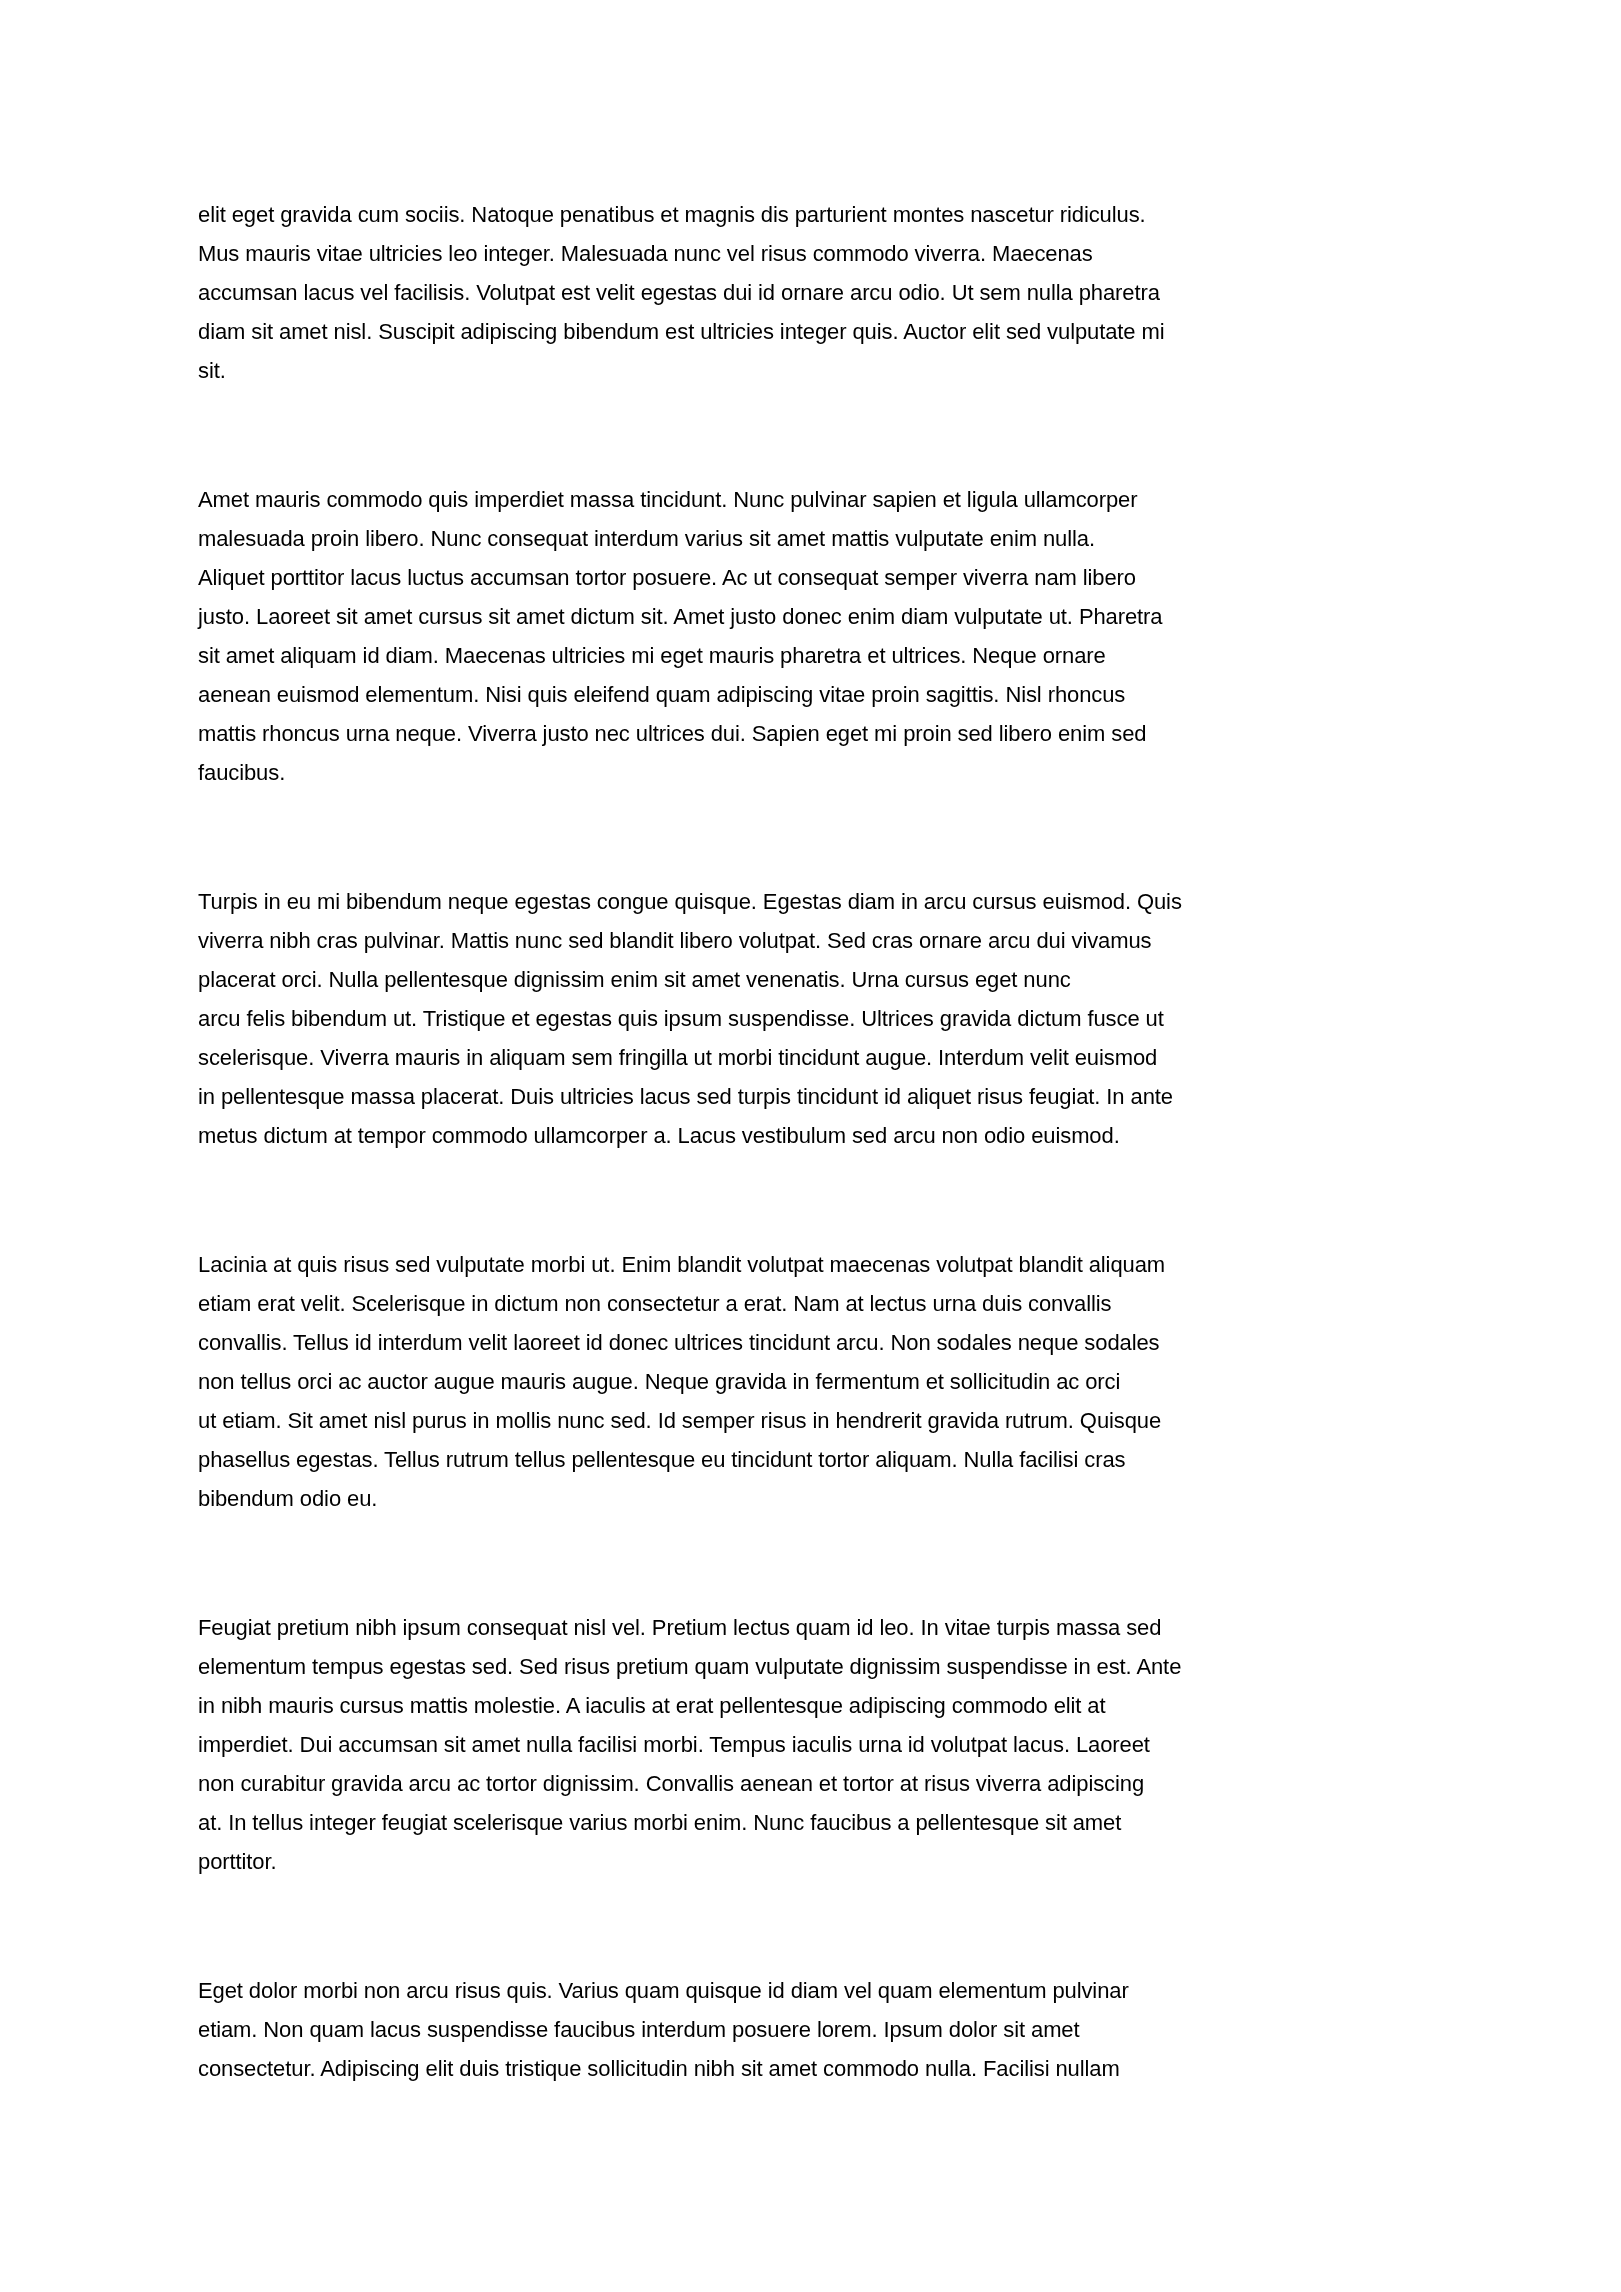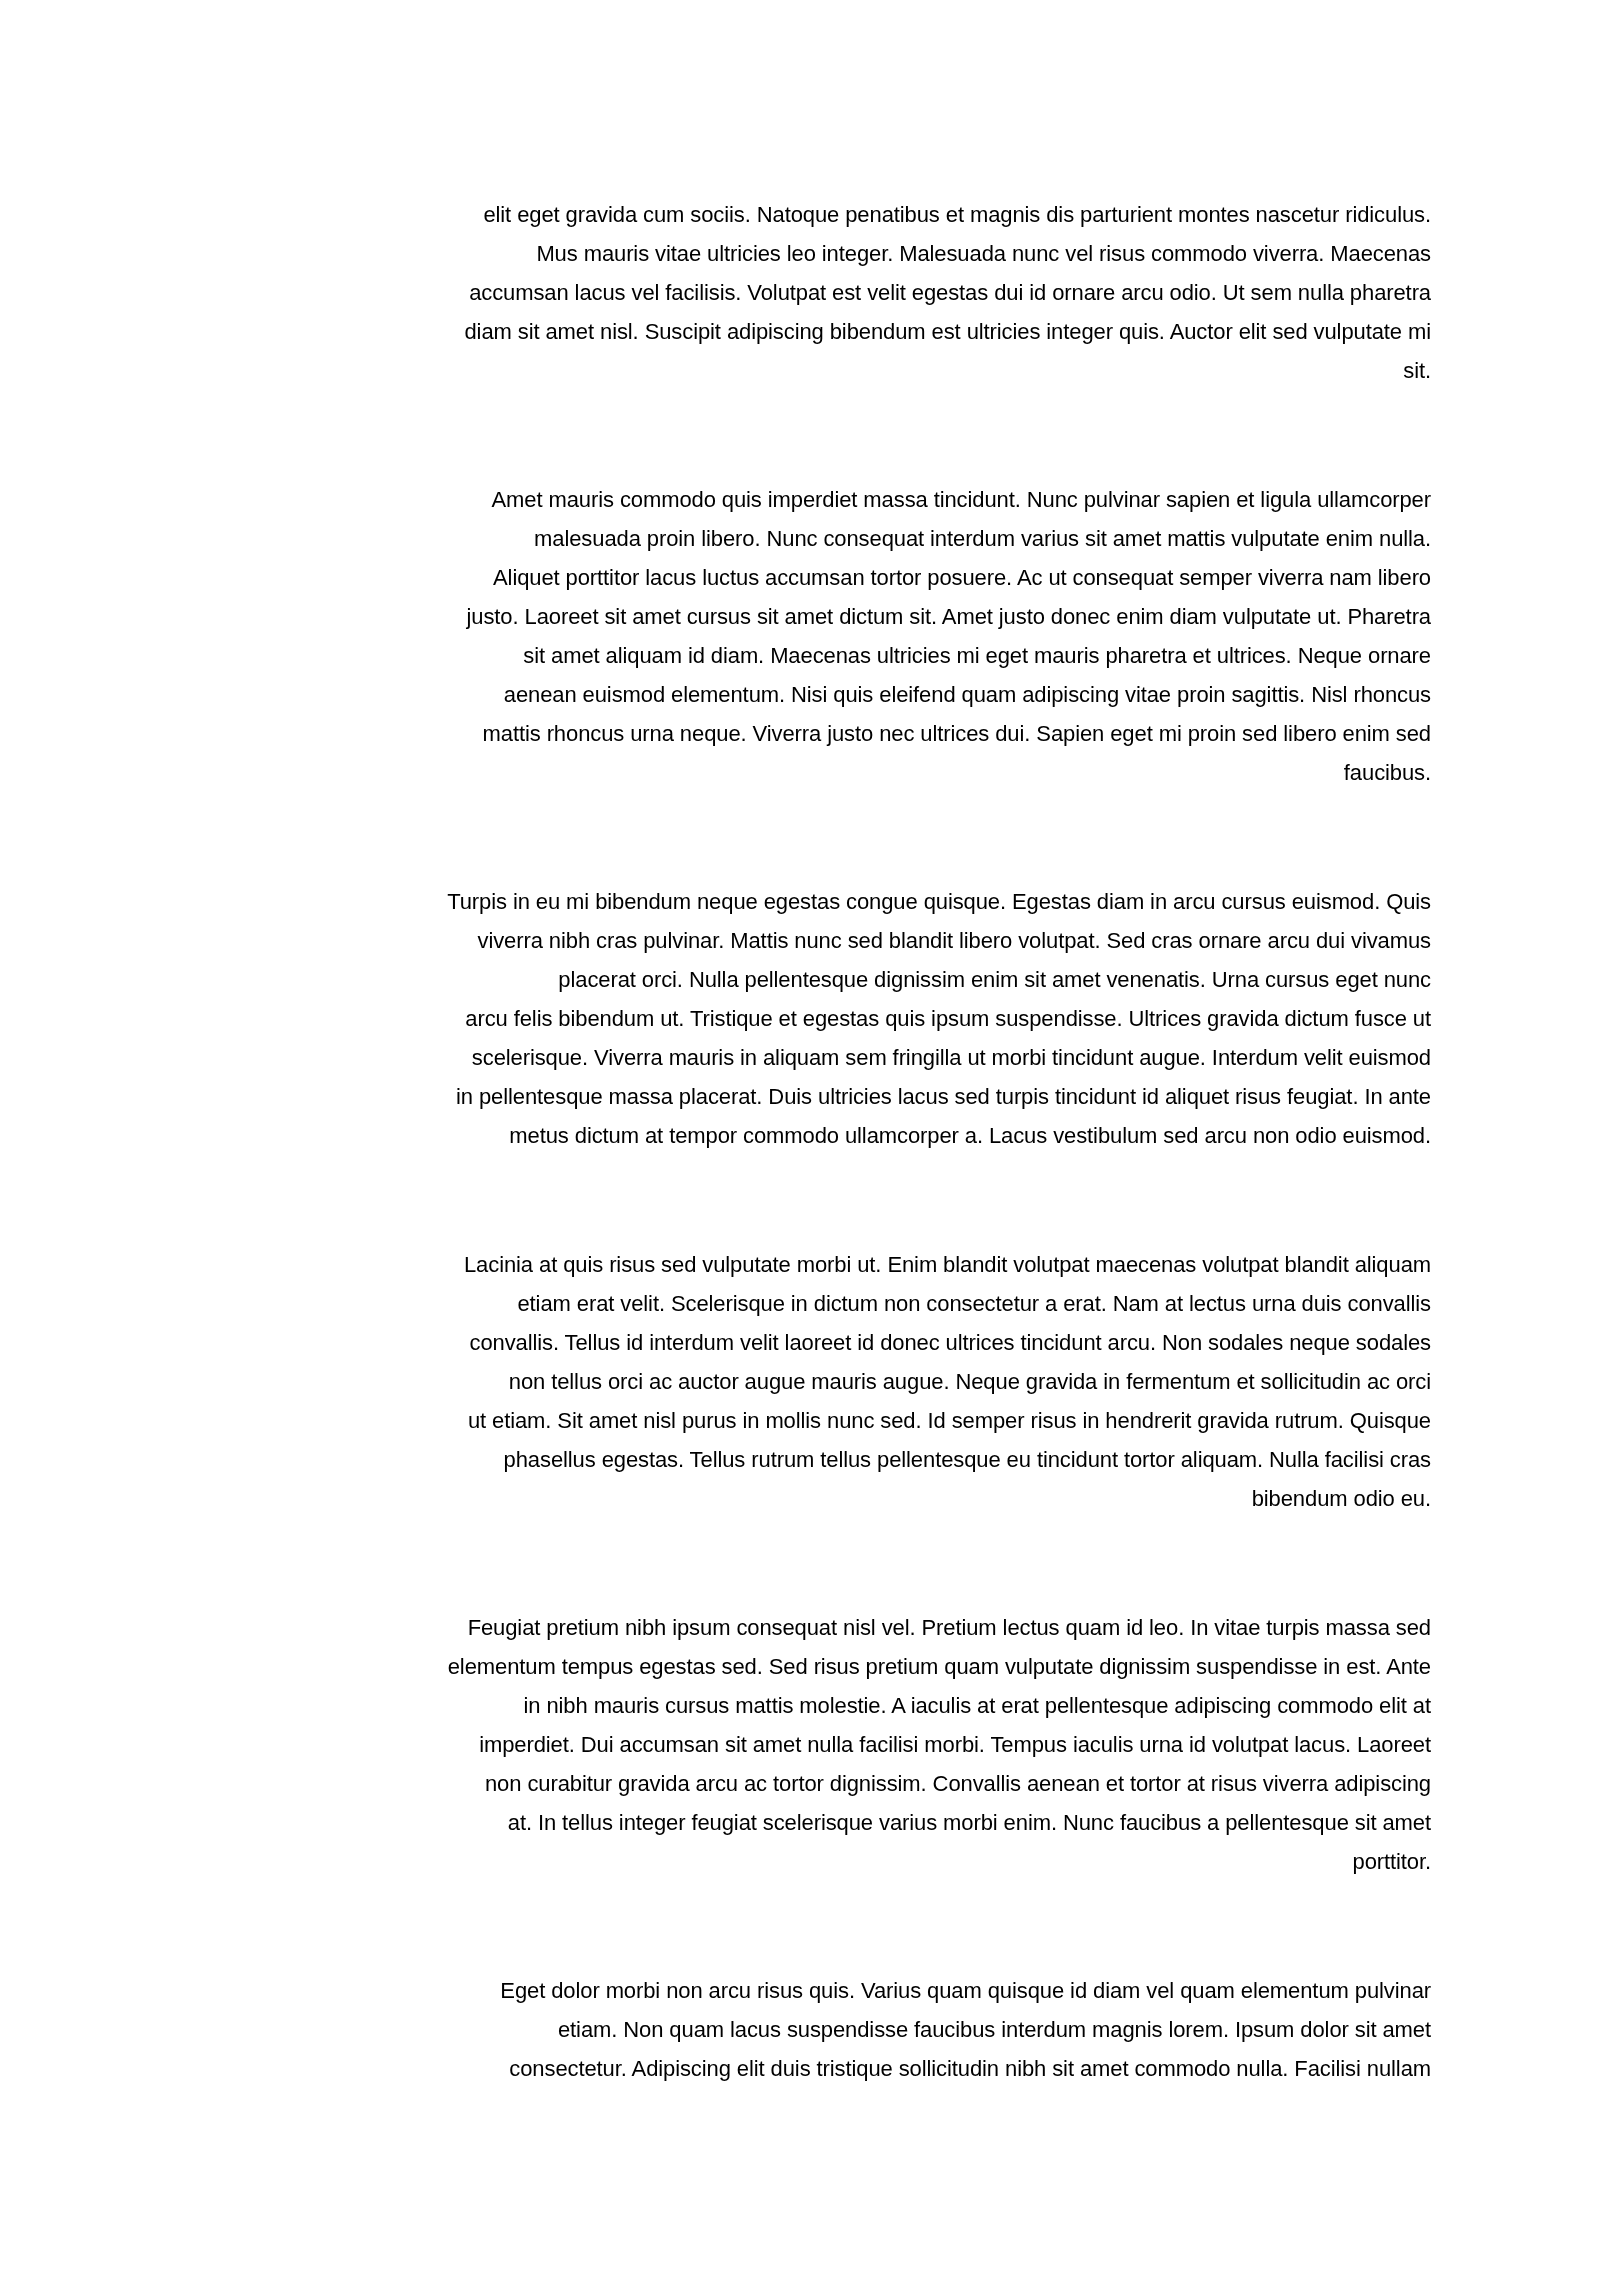"elit eget gravida cum sociis." .paragraph { text-align: right -> none }
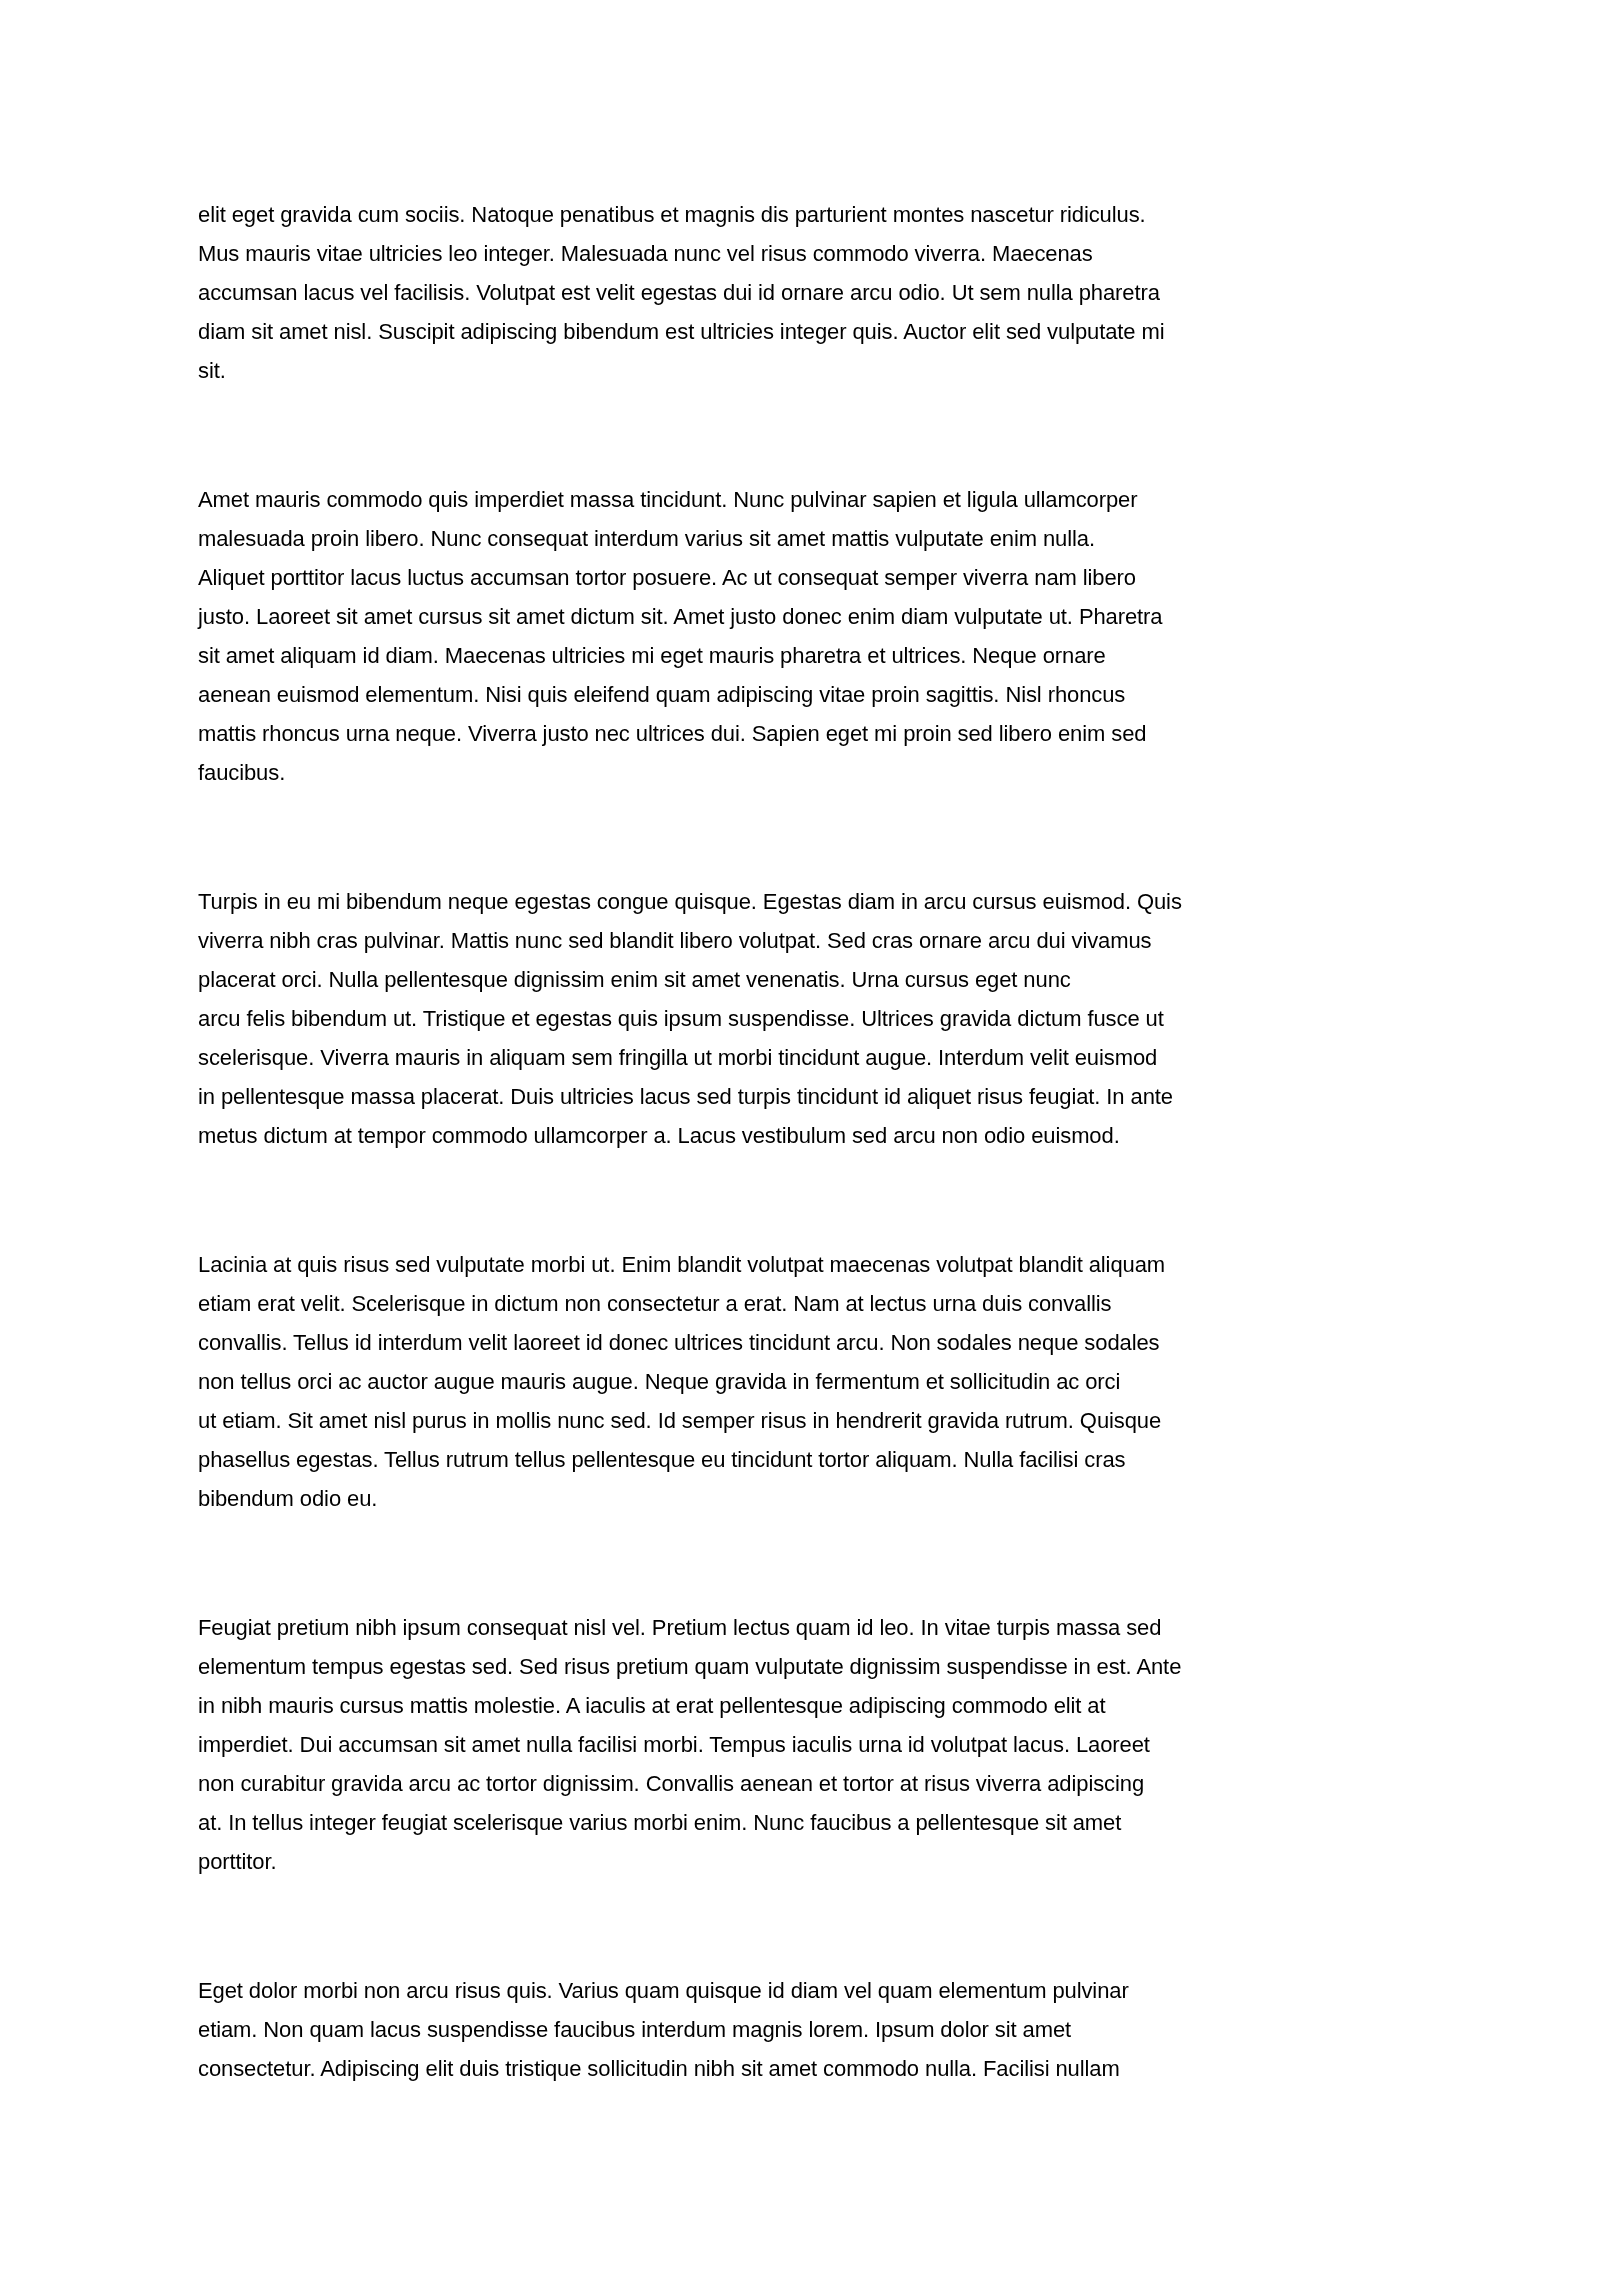"etiam. Non quam lacus suspendisse" span.line { text: magnis -> posuere }
